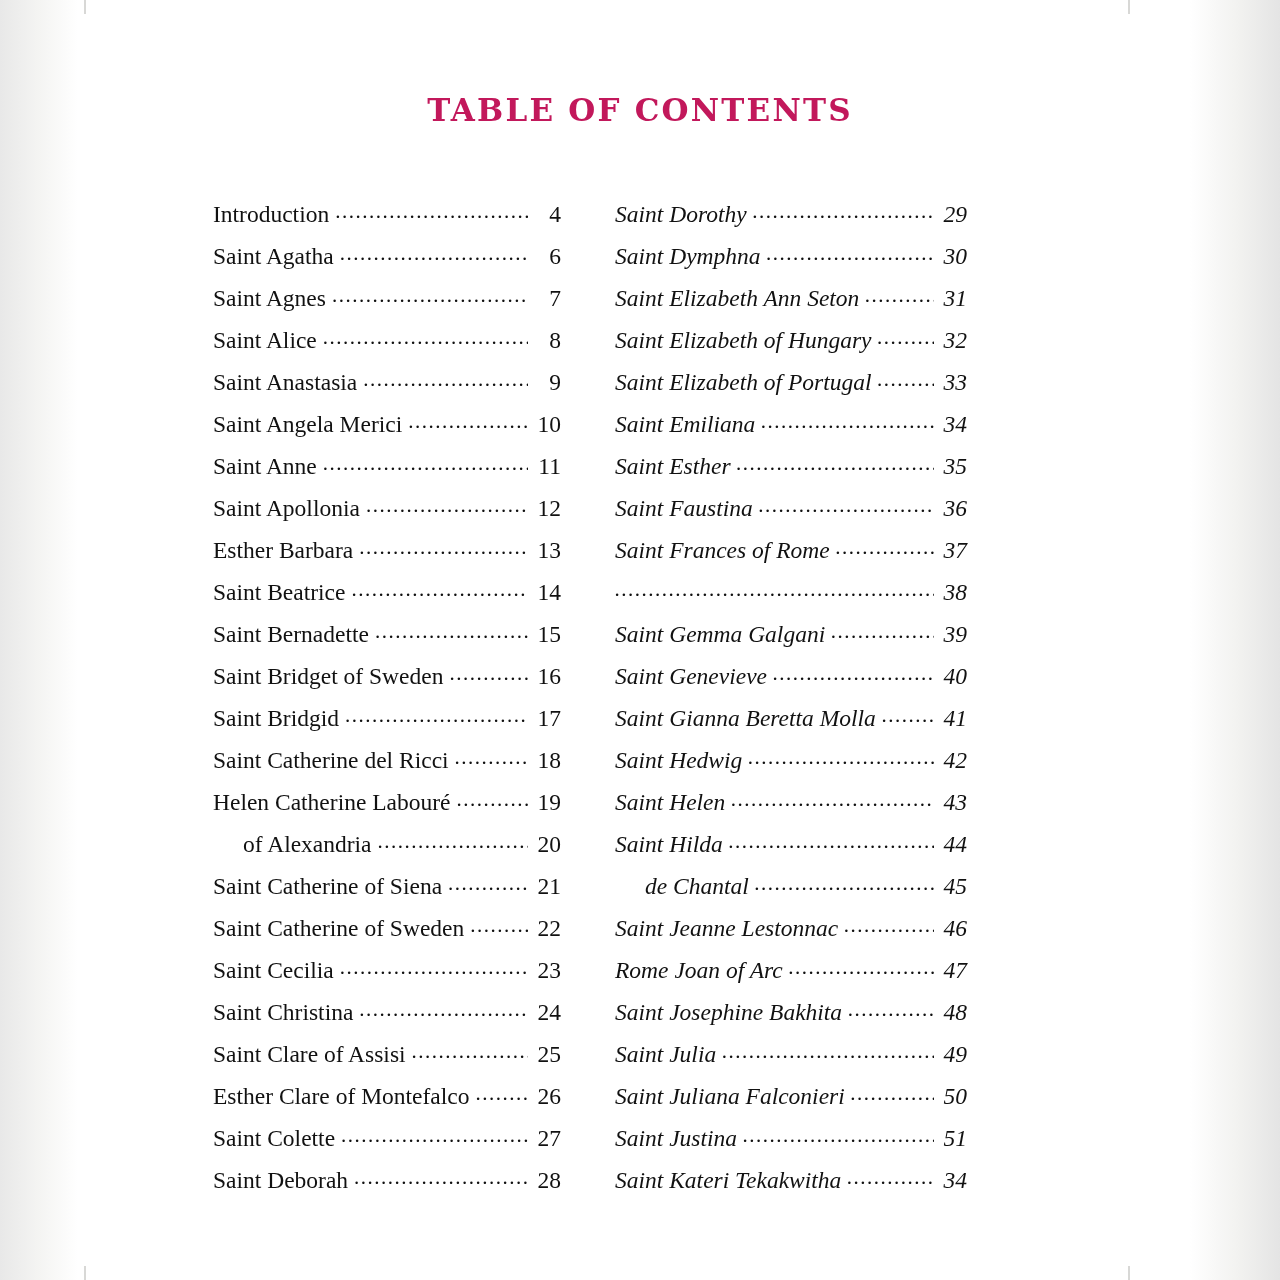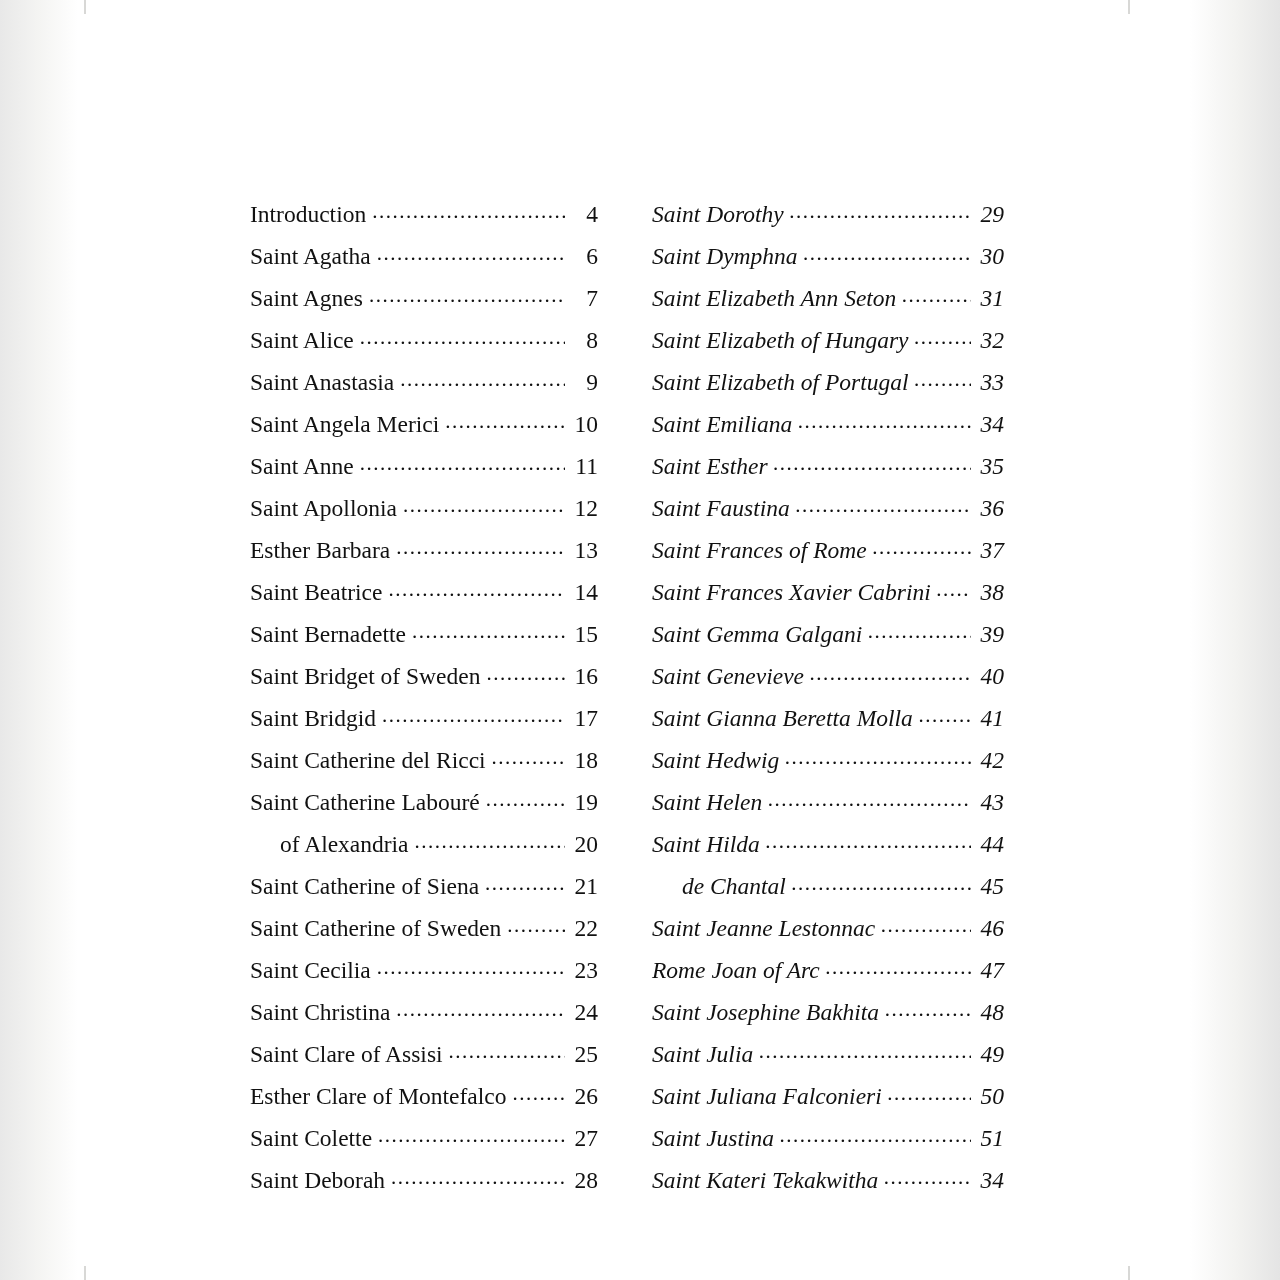"TABLE OF CONTENTS" div.toc-title { html: none -> <div>TABLE OF CONTENTS</div> }
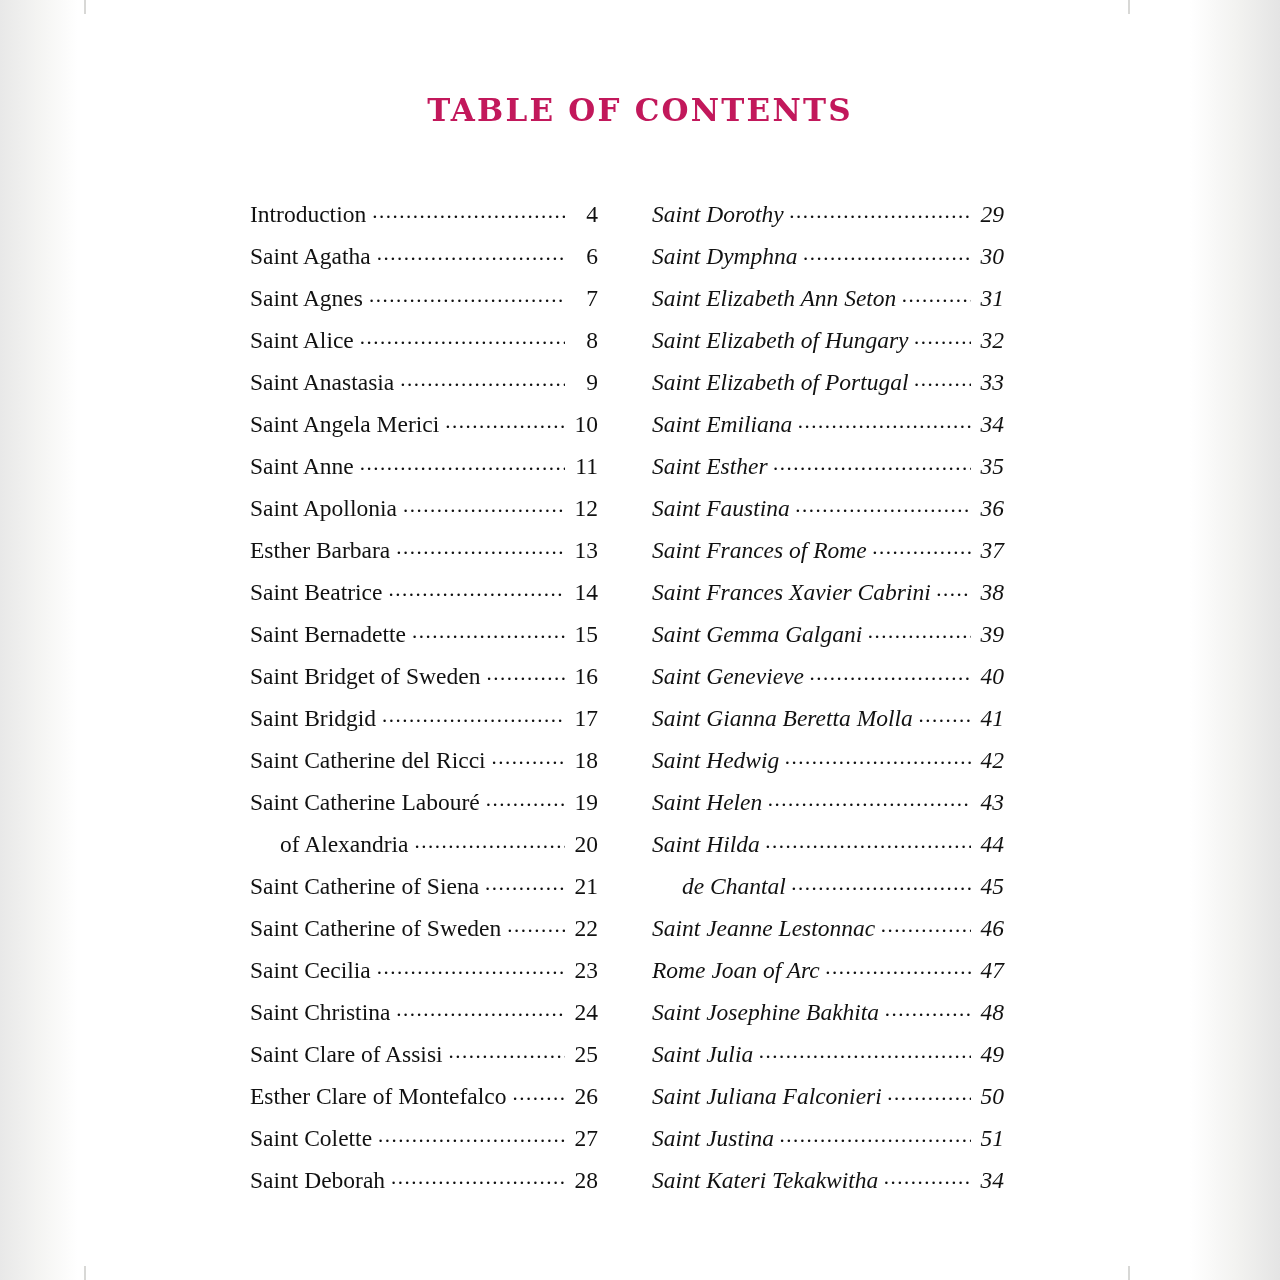"Introduction" .columns { margin-left: 37px -> none }
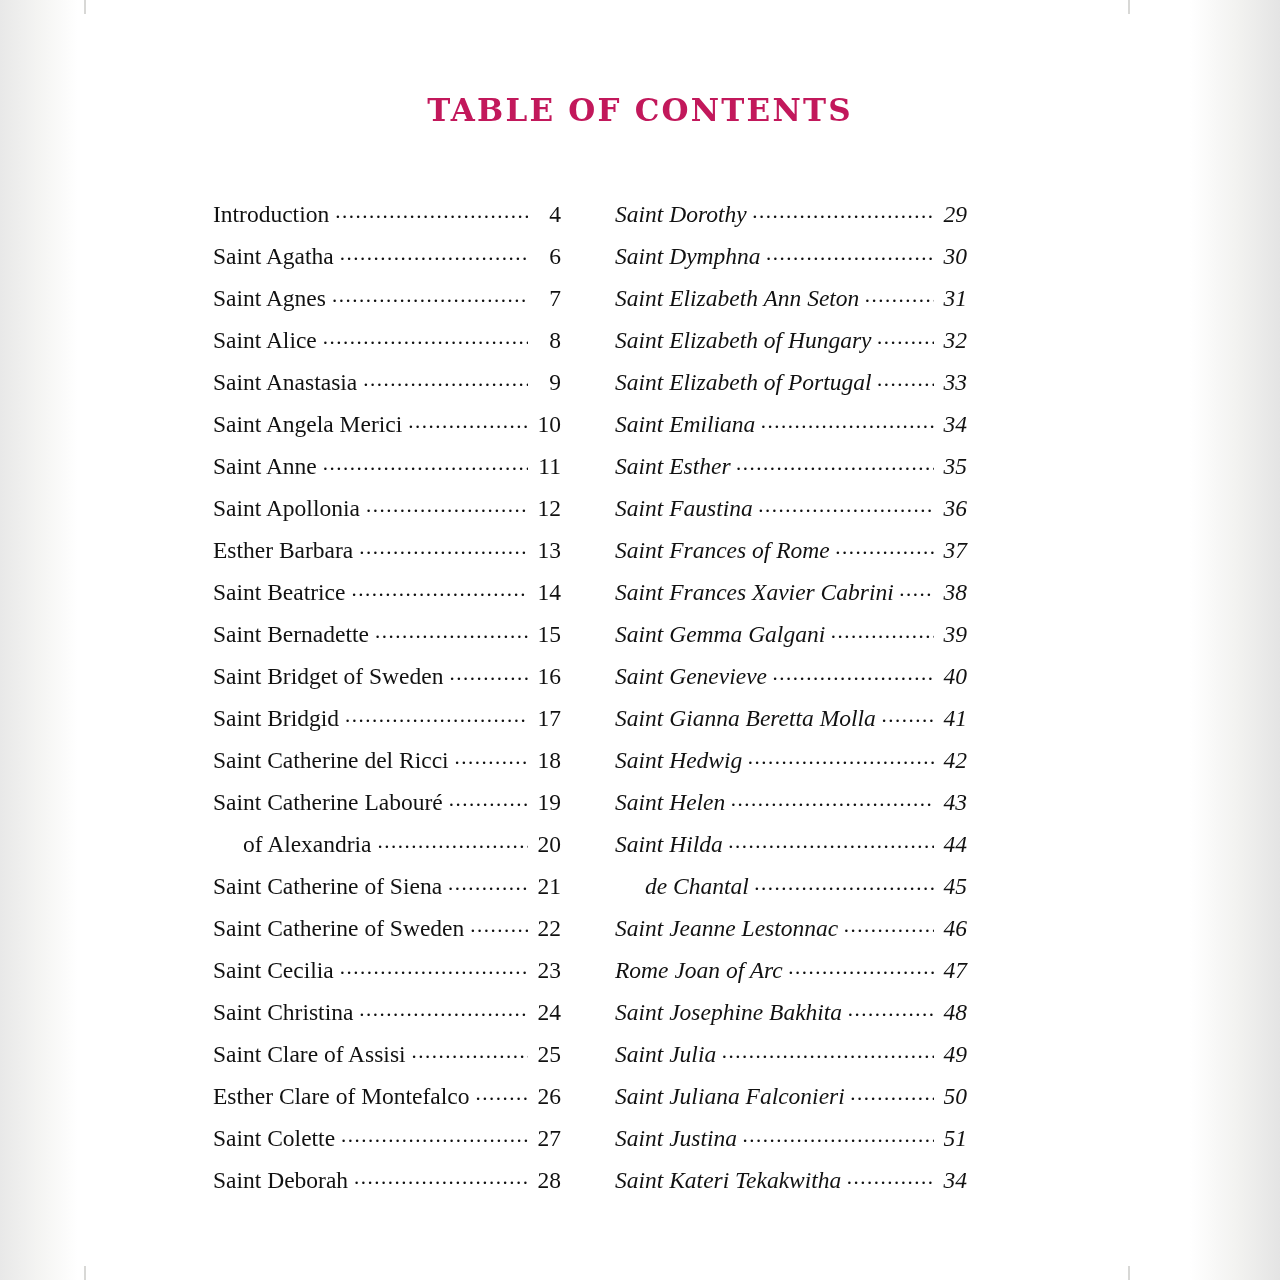"Saint Frances Xavier Cabrini" span.label { html: <span>Saint Frances Xavier Cabrini</span> -> none }
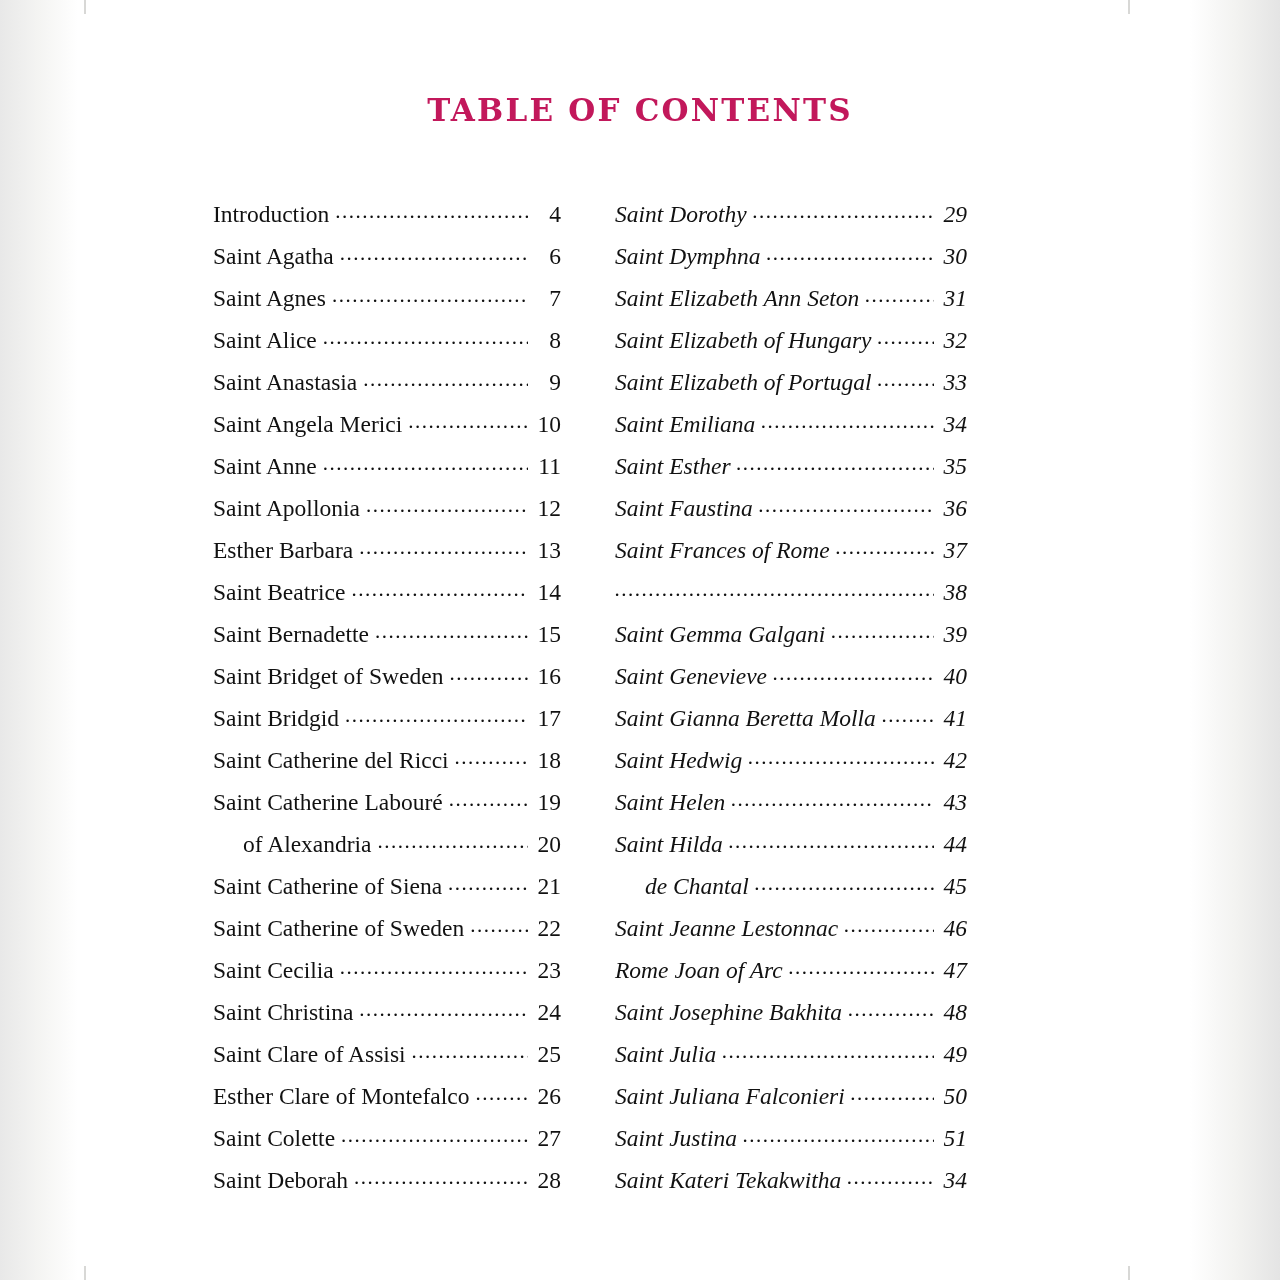"Saint Catherine Labouré" span.label { text: Saint -> Helen }
